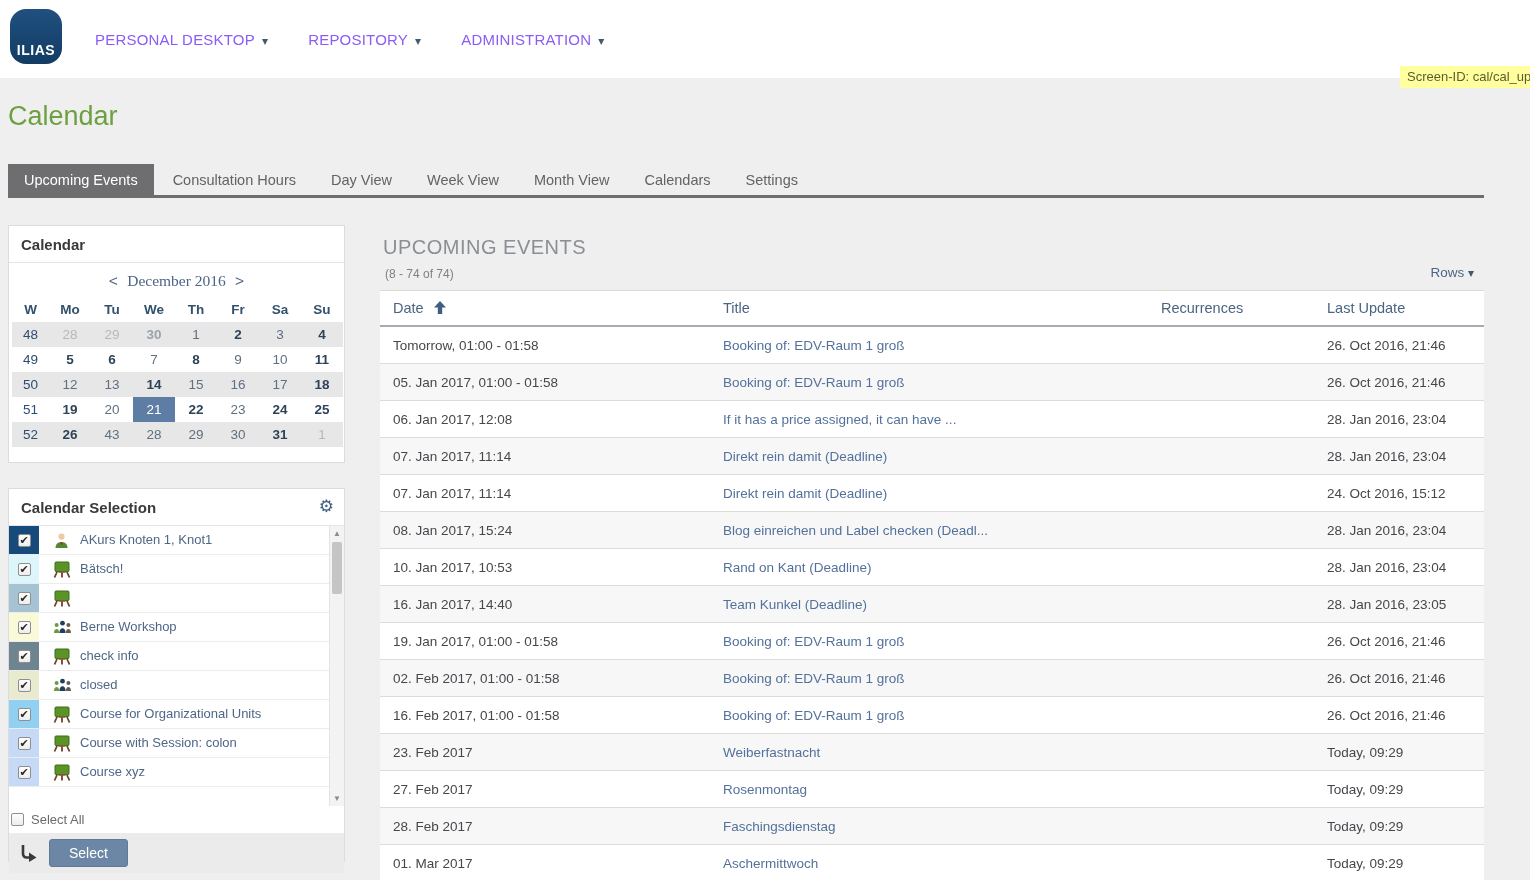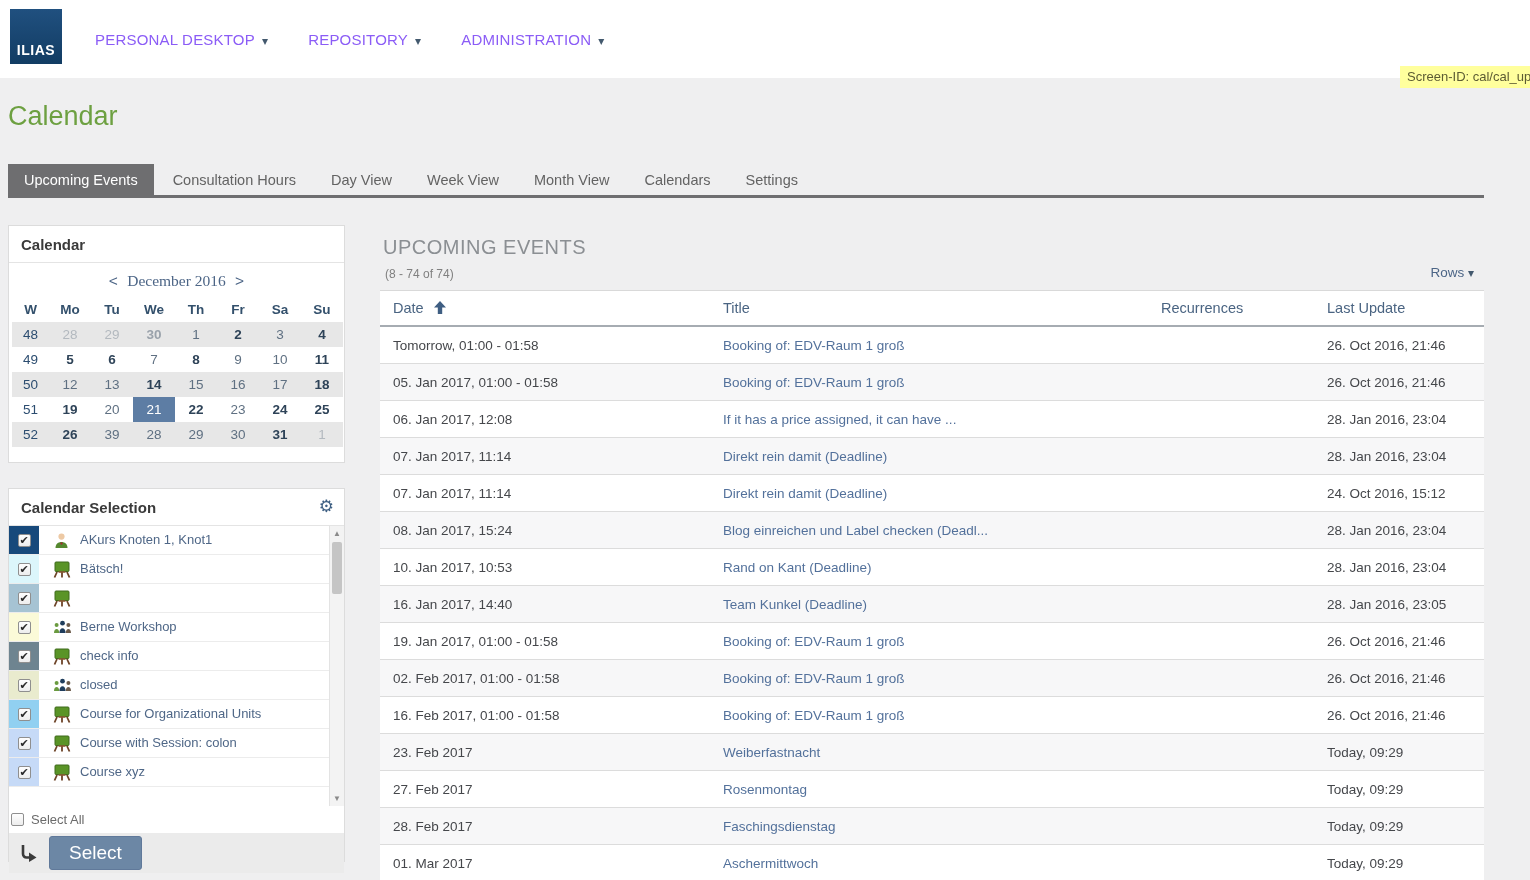"ILIAS" .logo { border-radius: none -> 16px }
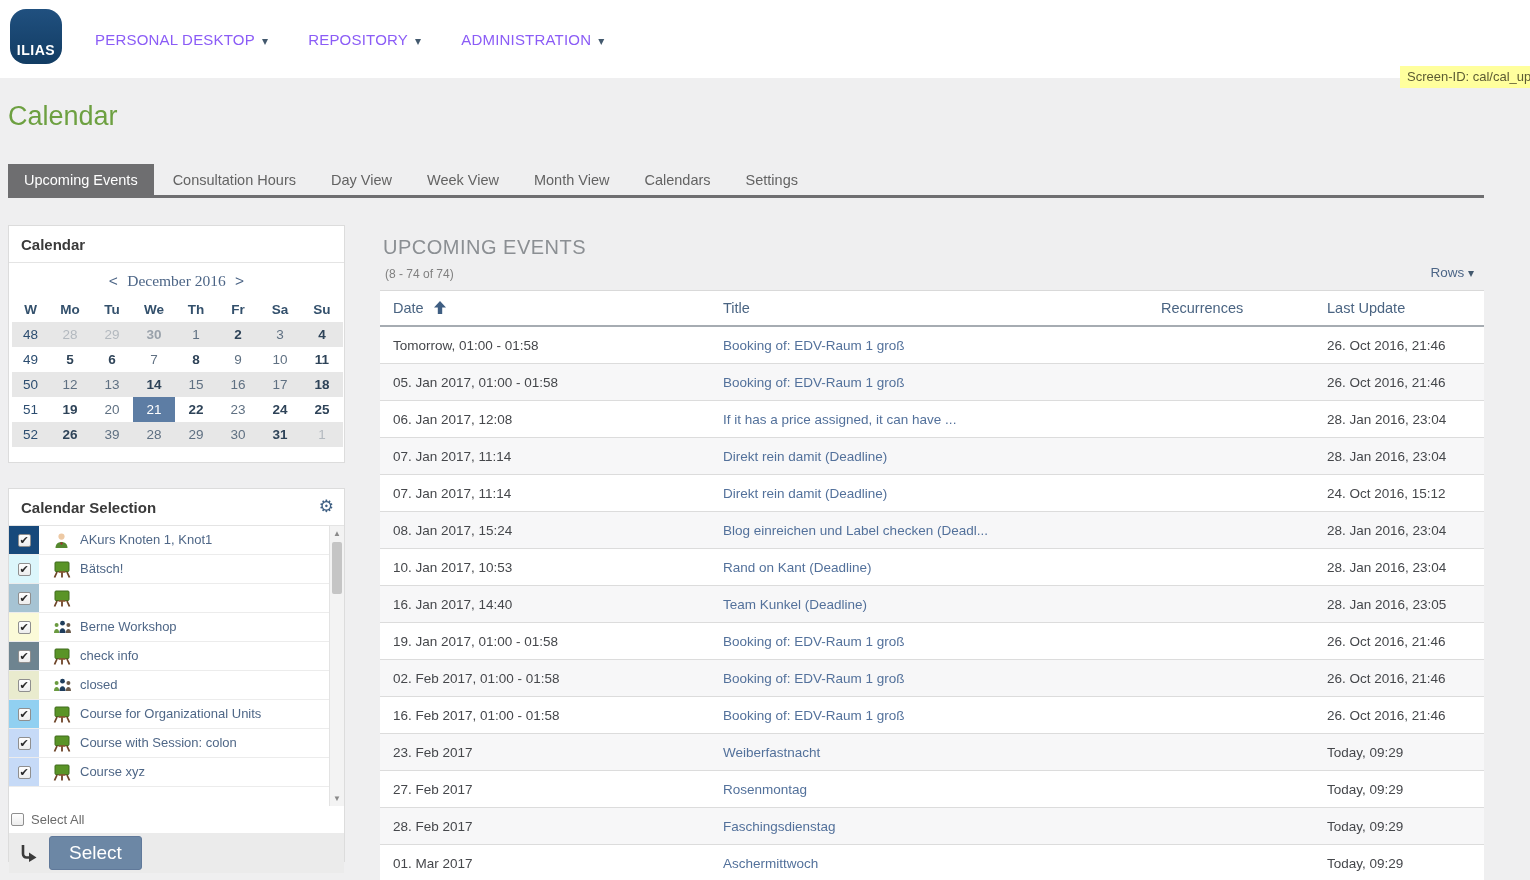"39" td { text: 39 -> 43 }
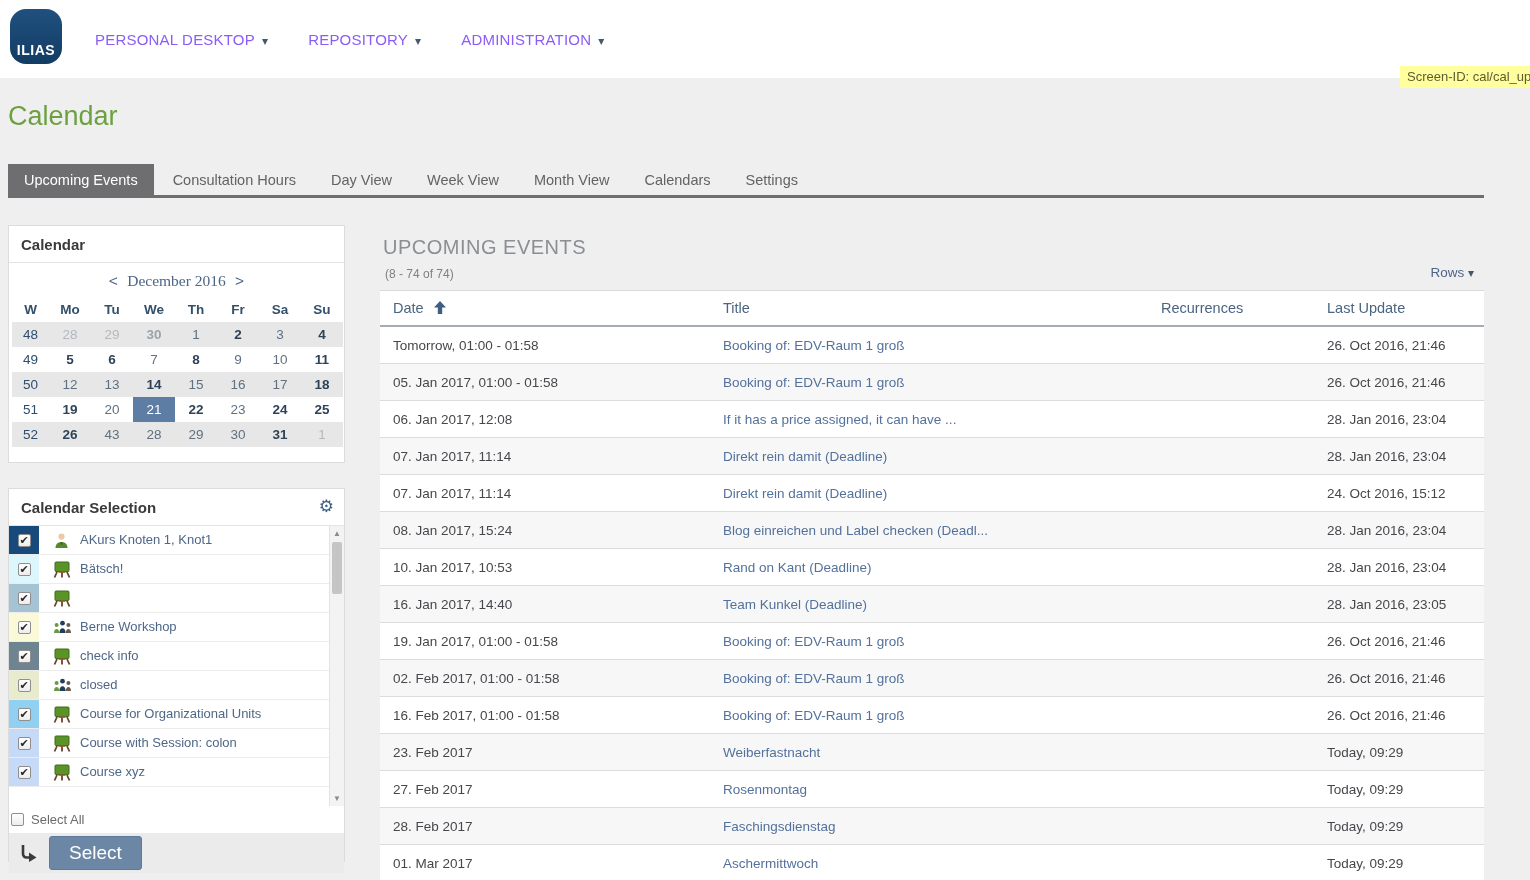"Select" .btn-select { font-size: 19px -> 14px }
